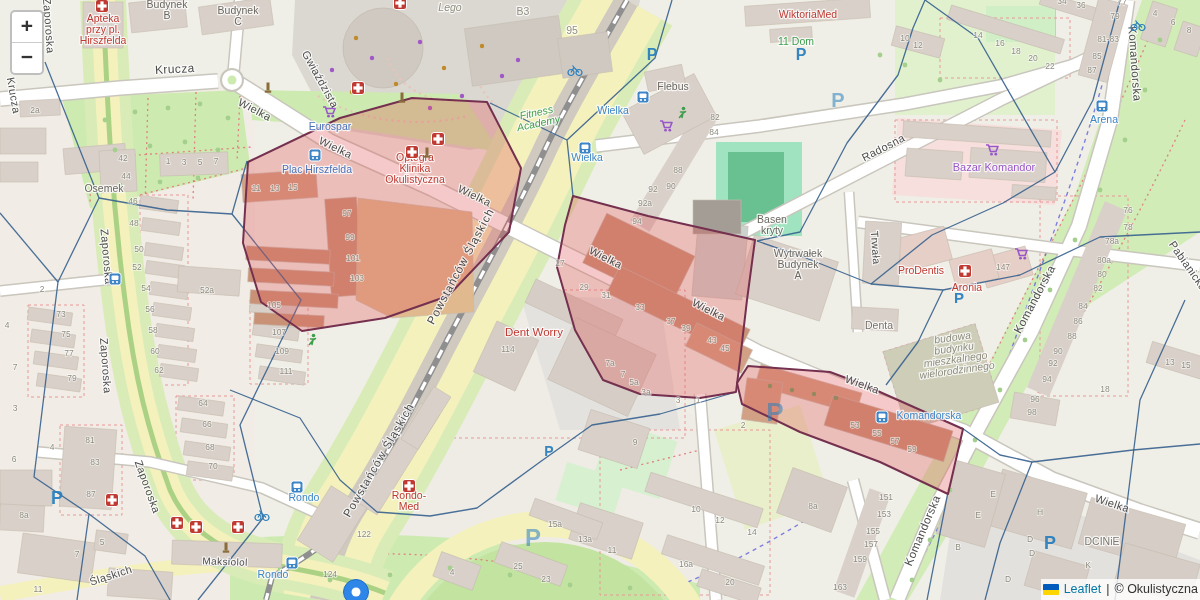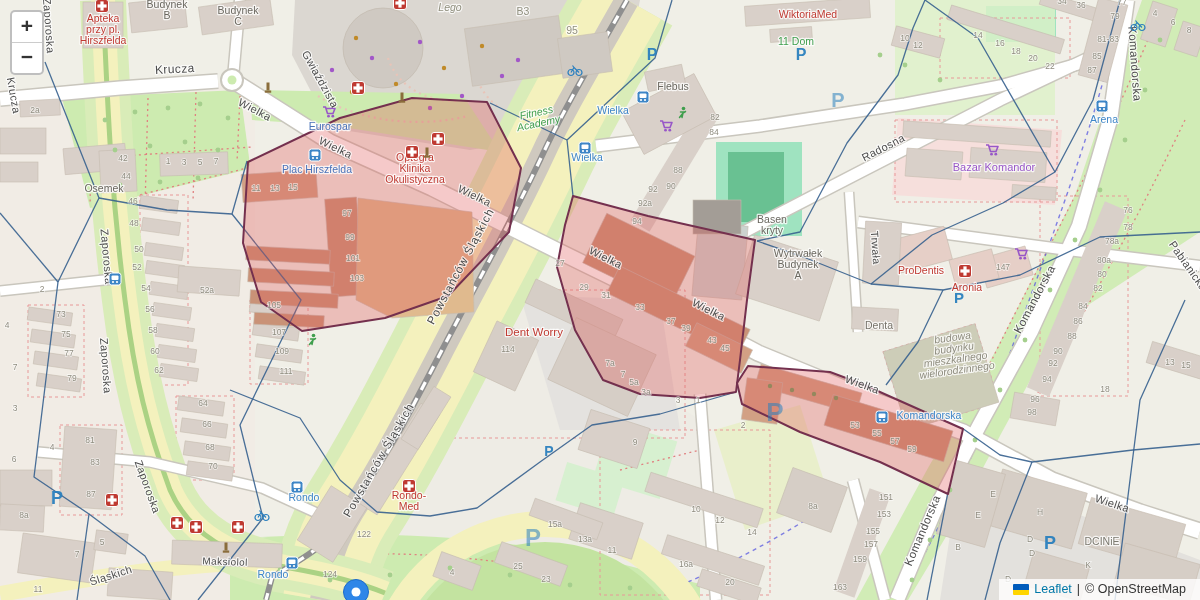"Leaflet" .attribution { padding: 2px 14px -> 2px 2px }
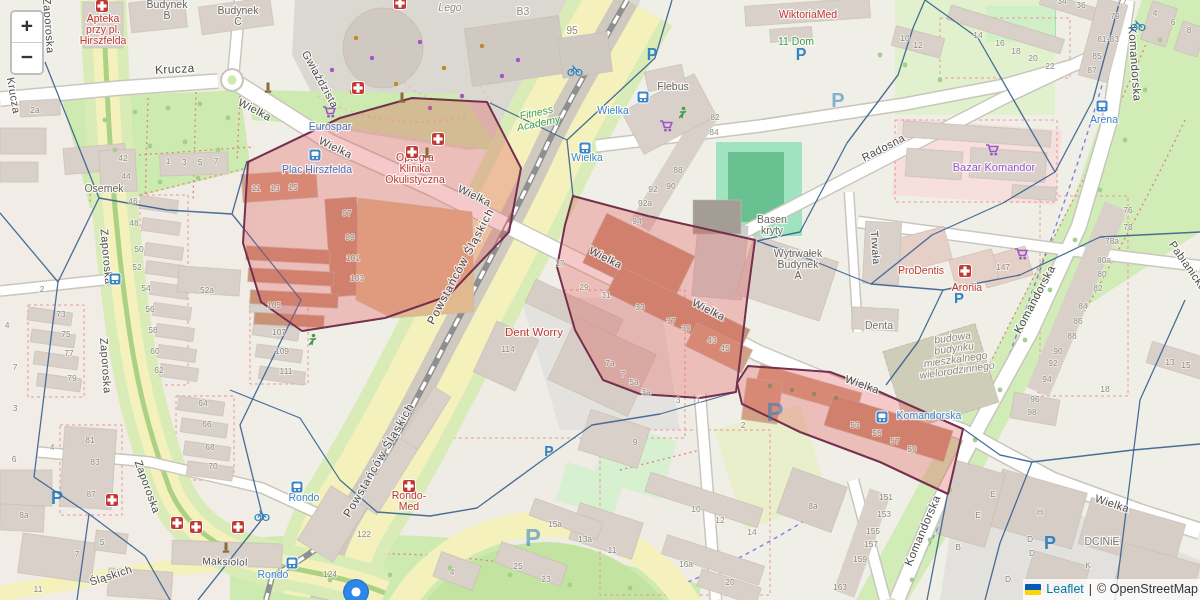"© OpenStreetMap" a.osm { text: OpenStreetMap -> Okulistyczna }
